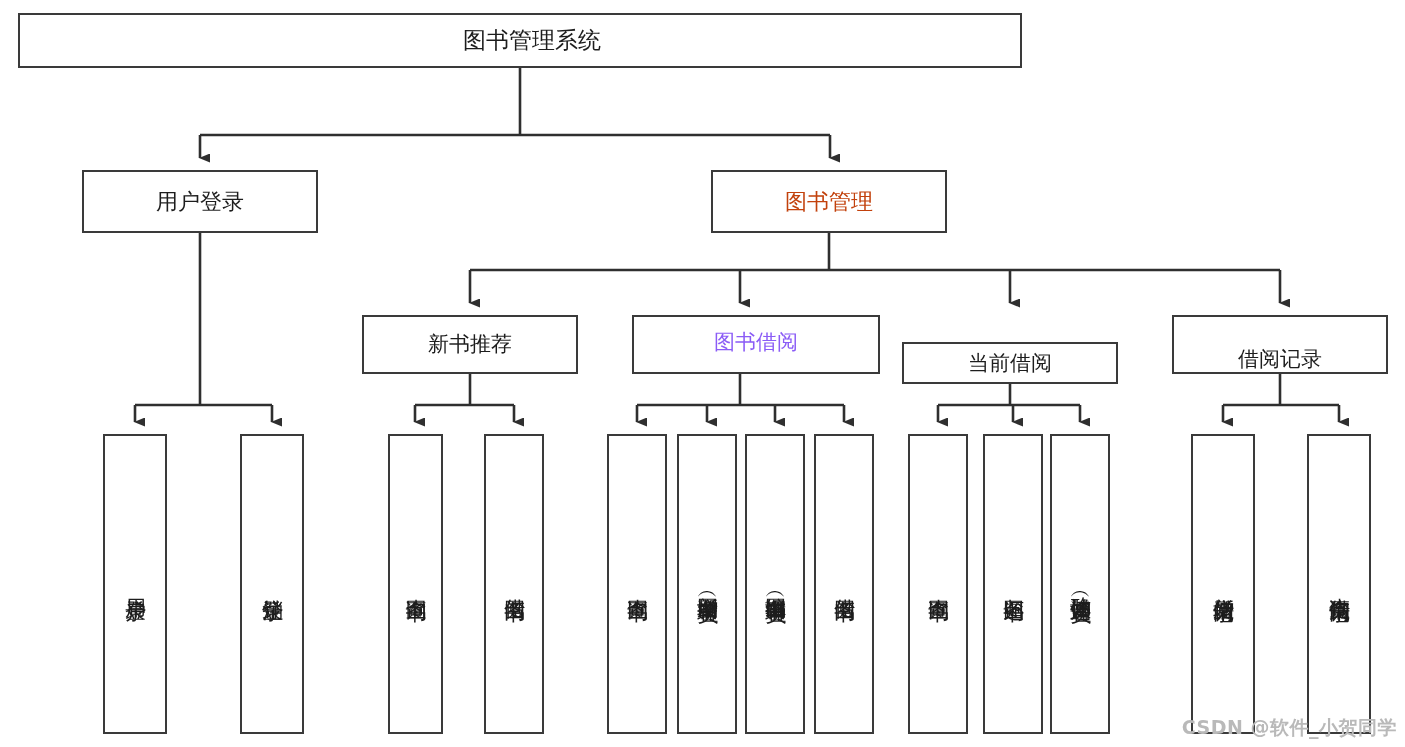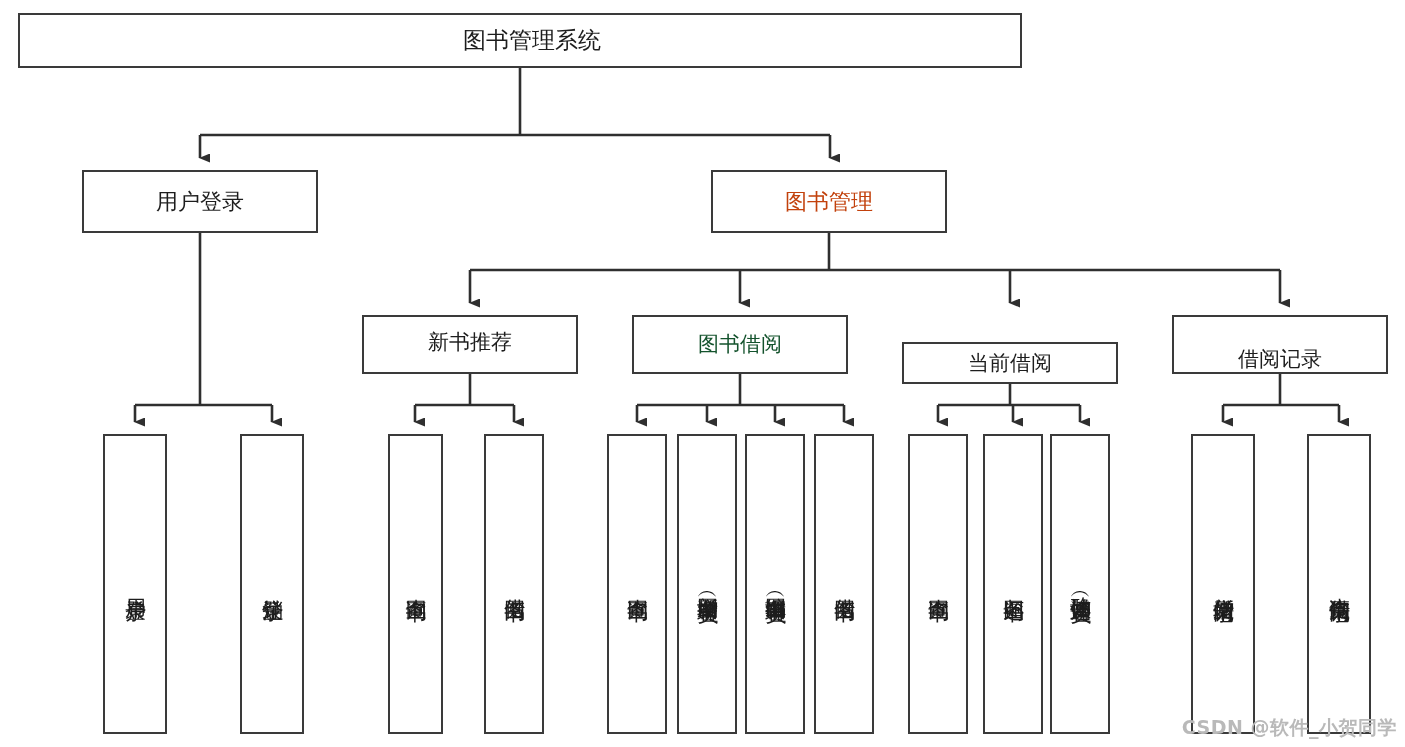"新书推荐" div.node { font-family: Liberation Mono, monospace -> none }
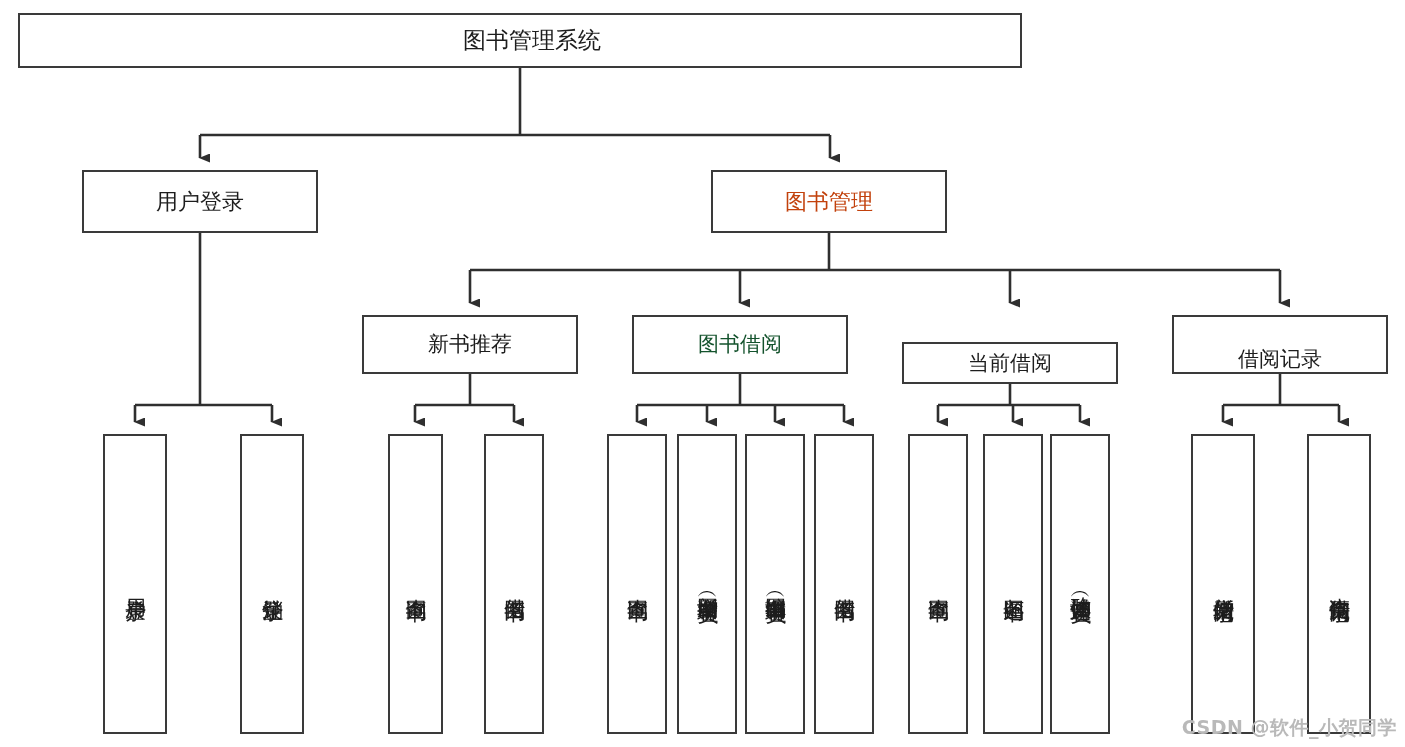"图书借阅" div.node { color: #14532d -> #8b5cf6; font-family: none -> Liberation Mono, monospace; width: 216px -> 248px }
